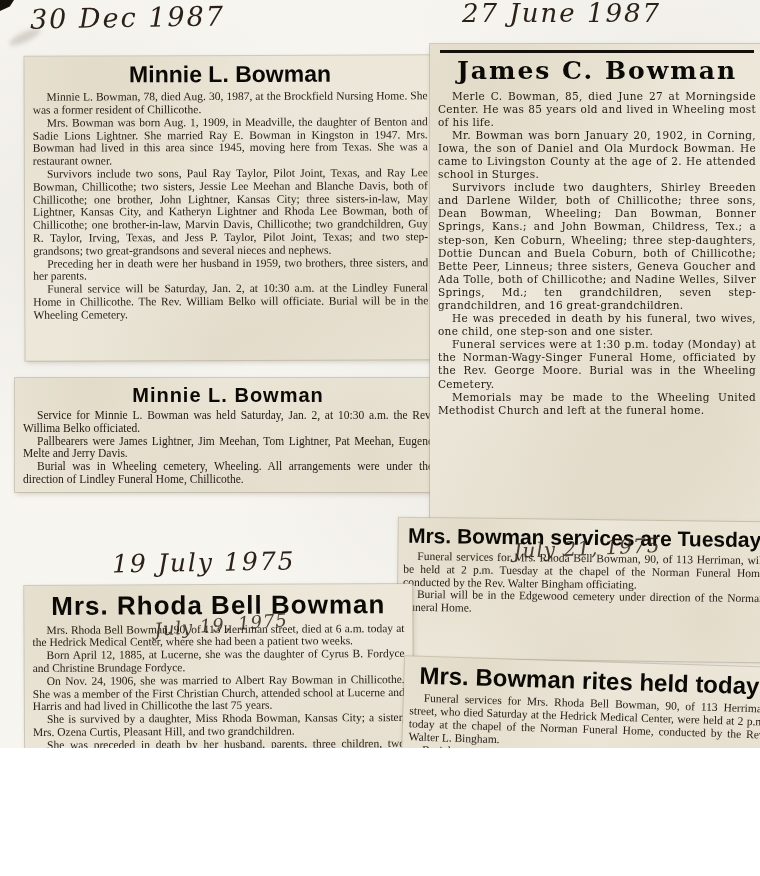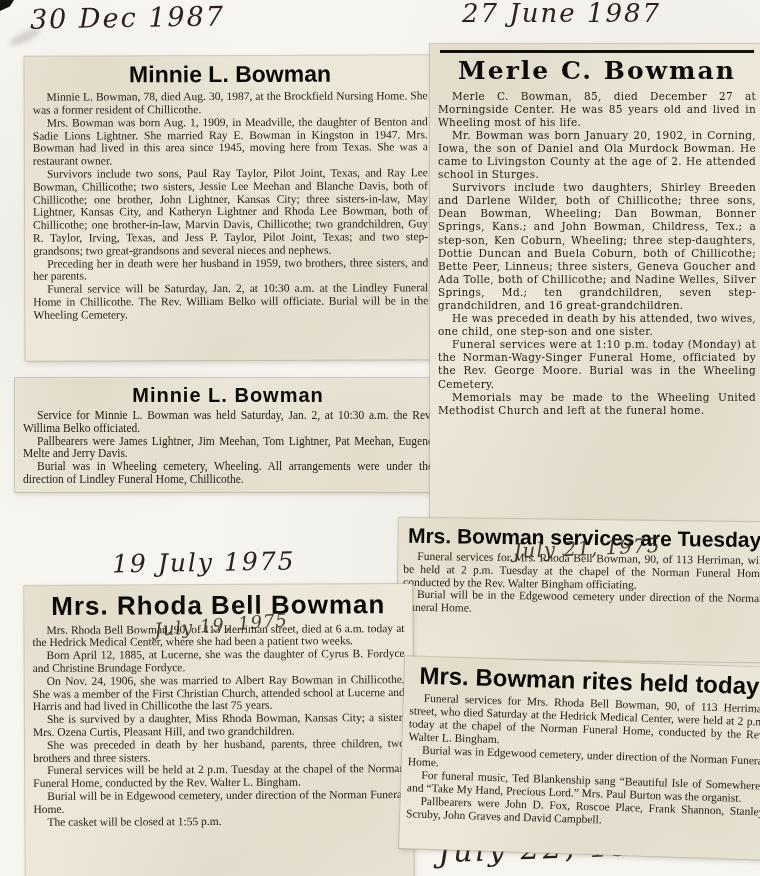"30 Dec 1987" .page { height: 876px -> 748px }
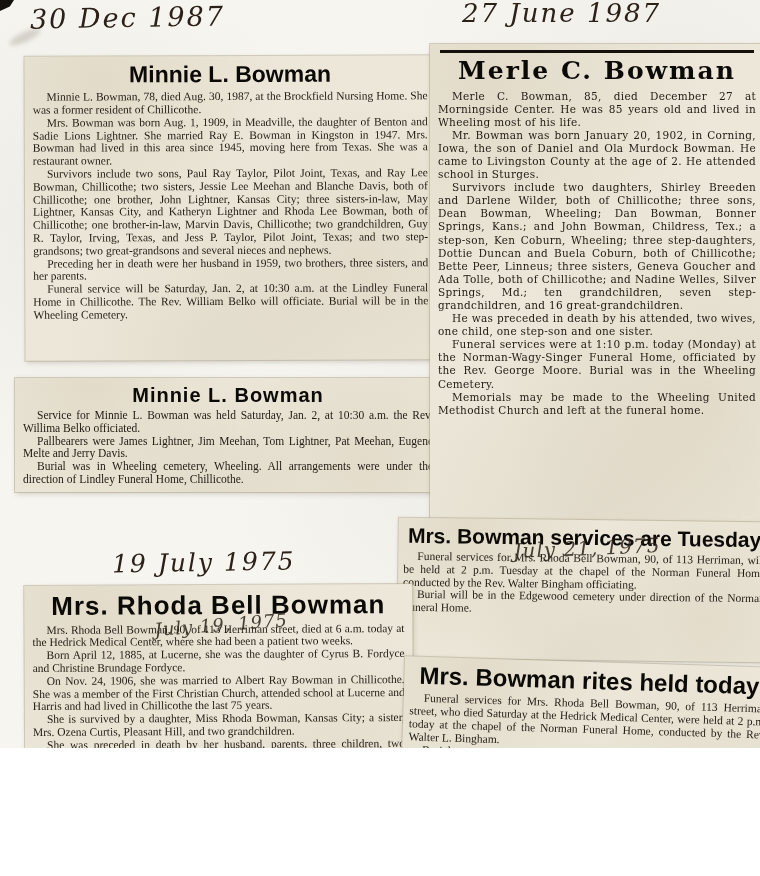"Merle C. Bowman" h2.headline-serif { text: Merle -> James }
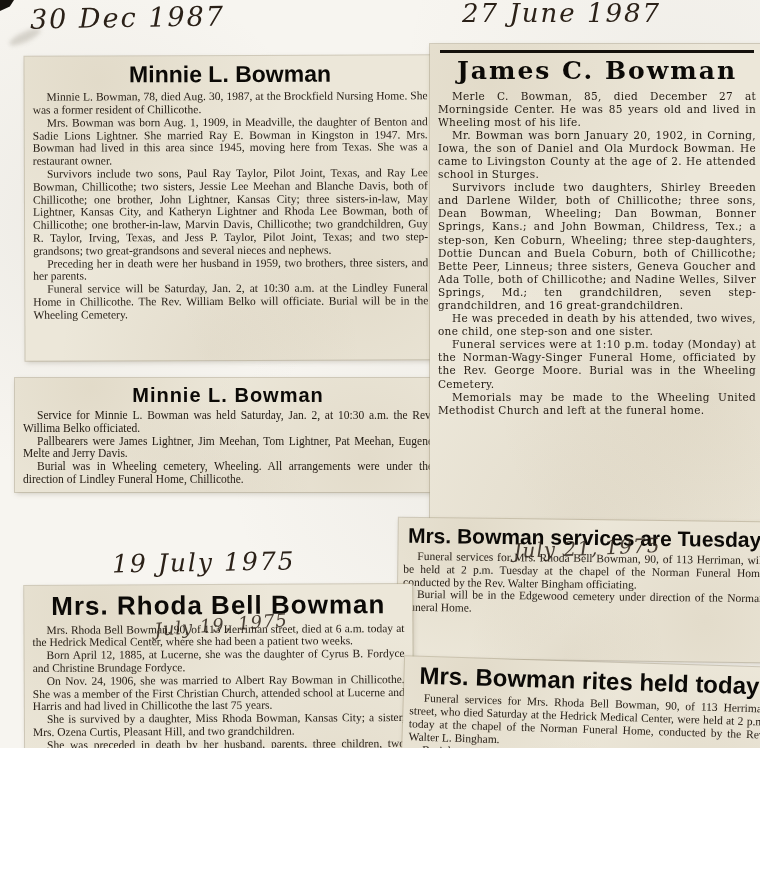"Merle C. Bowman, 85, died" p { text: December -> June }
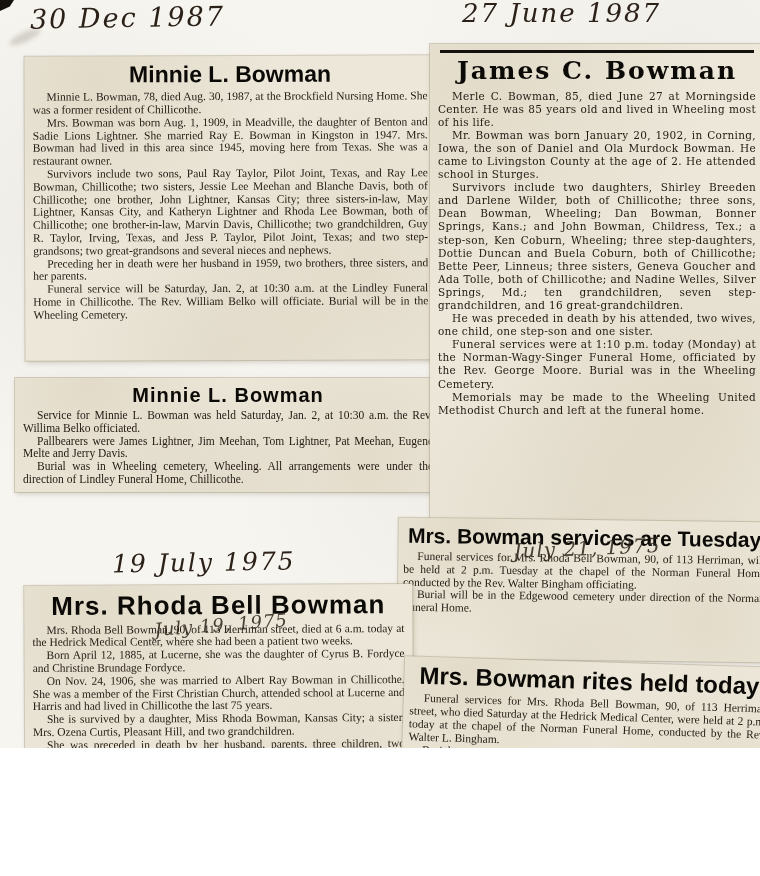"He was preceded in death" p { text: attended -> funeral }
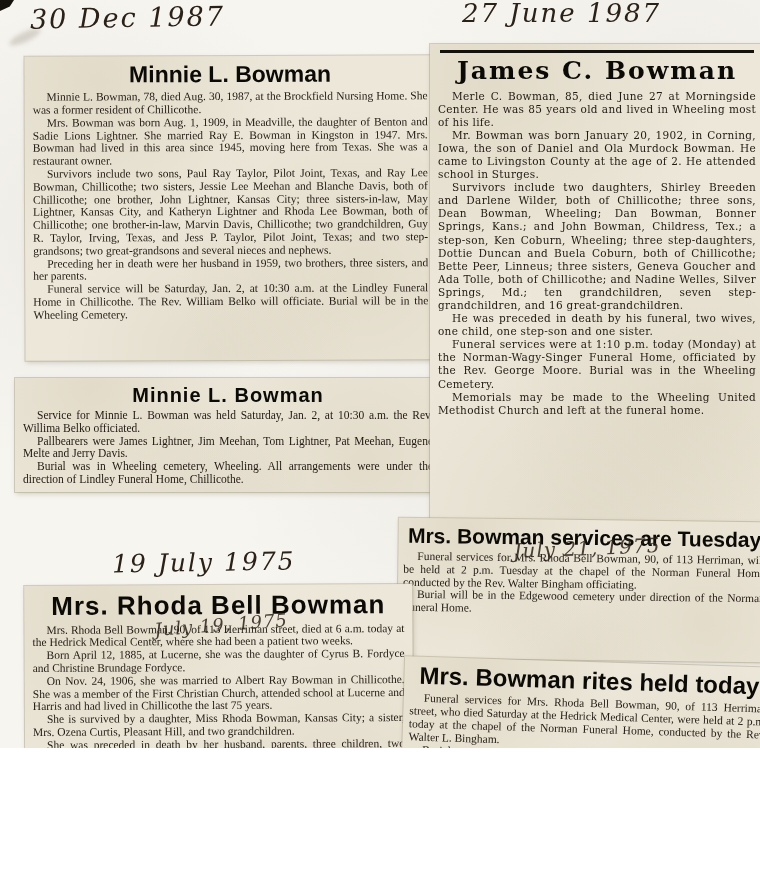"Funeral services were at 1:10" p { text: 1:10 -> 1:30 }
